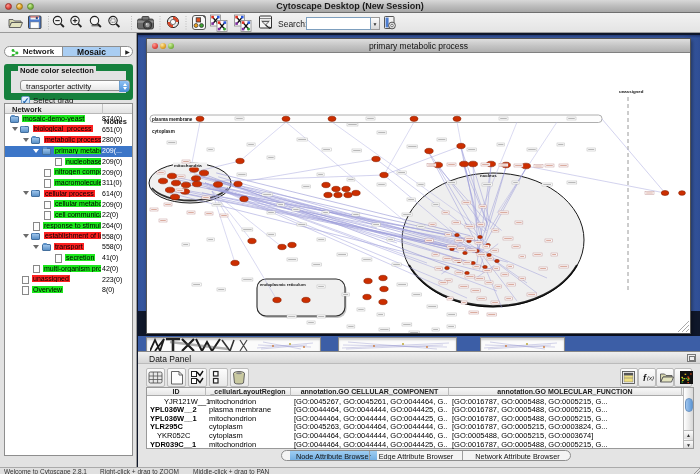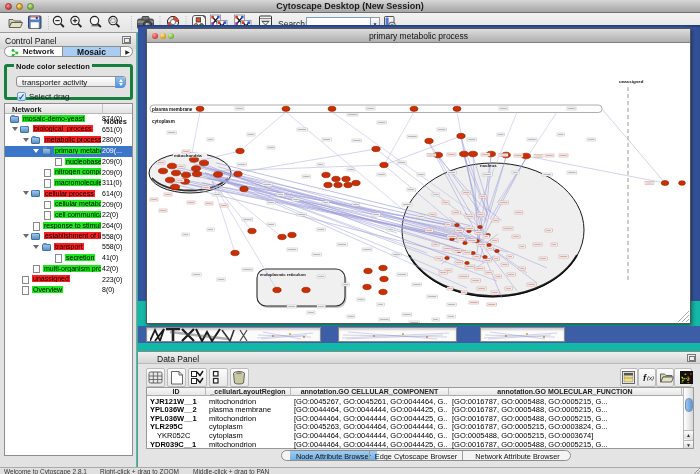"Cytoscape Desktop (New Session)" #app { background: #14b8a6 -> #0f172a }
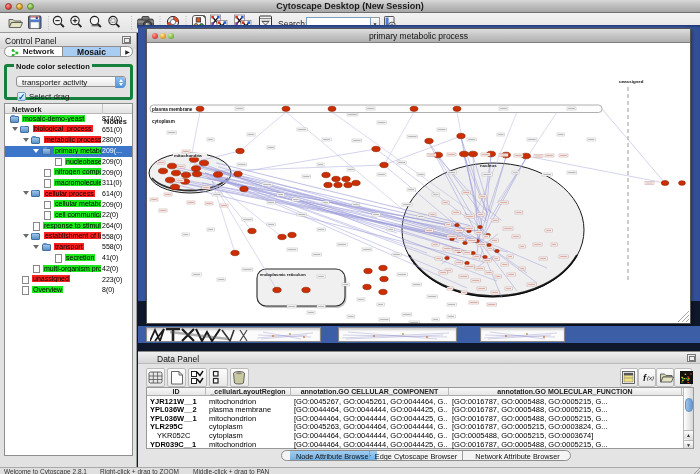"Control Panel" div { html: <div> <div>Control Panel</div> <div></div> </div> -> none }
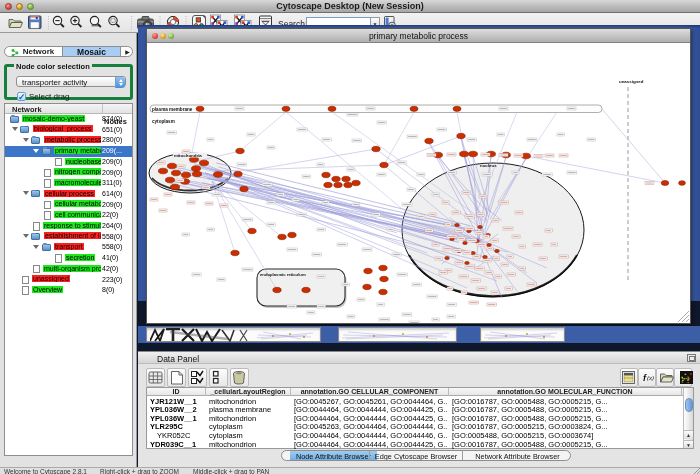"primary metabolic process" #desktop { top: 25px -> 35px }
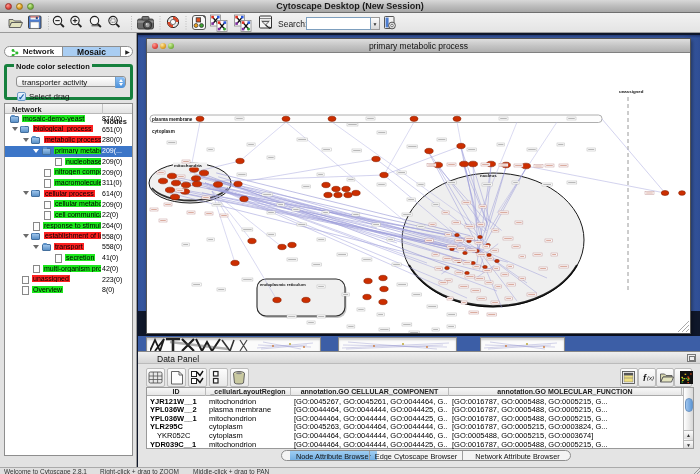"Node color selection" #groupbox { border: 3px solid #15803d -> 7px solid #15803d }
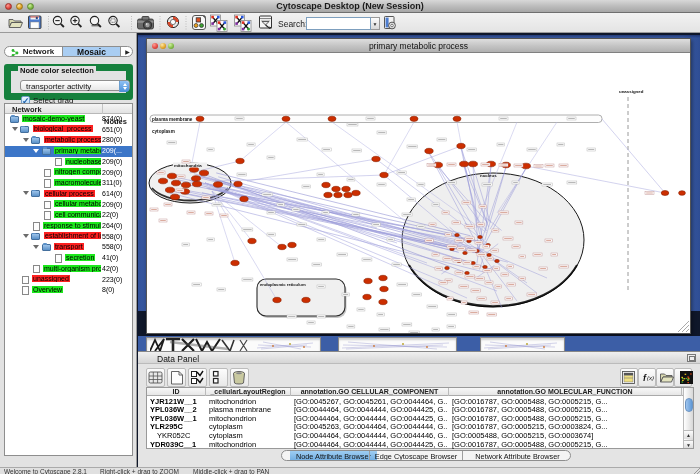"Data Panel" #dp-head .t { left: 19px -> 11px }
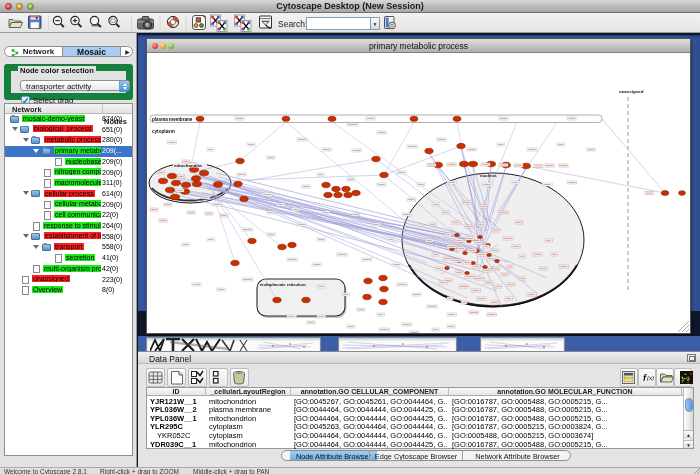"YJR121W__1" div { font-weight: bold -> normal; left: 3px -> 17px }
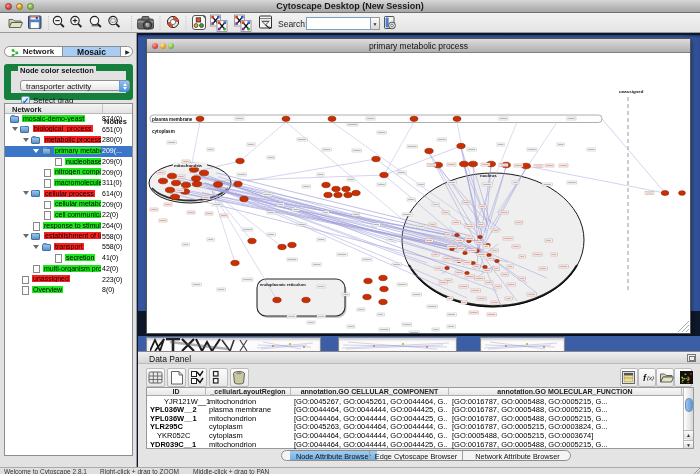"Edge Cytoscape Browser" div { text: Cytoscape -> Attribute }
